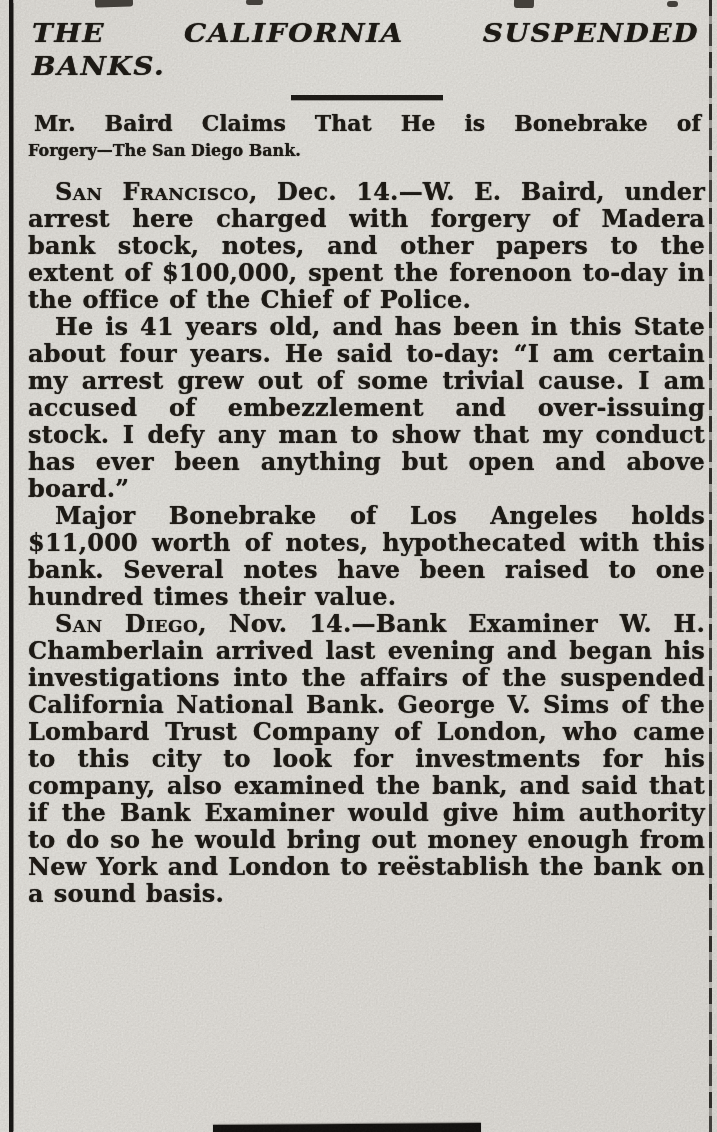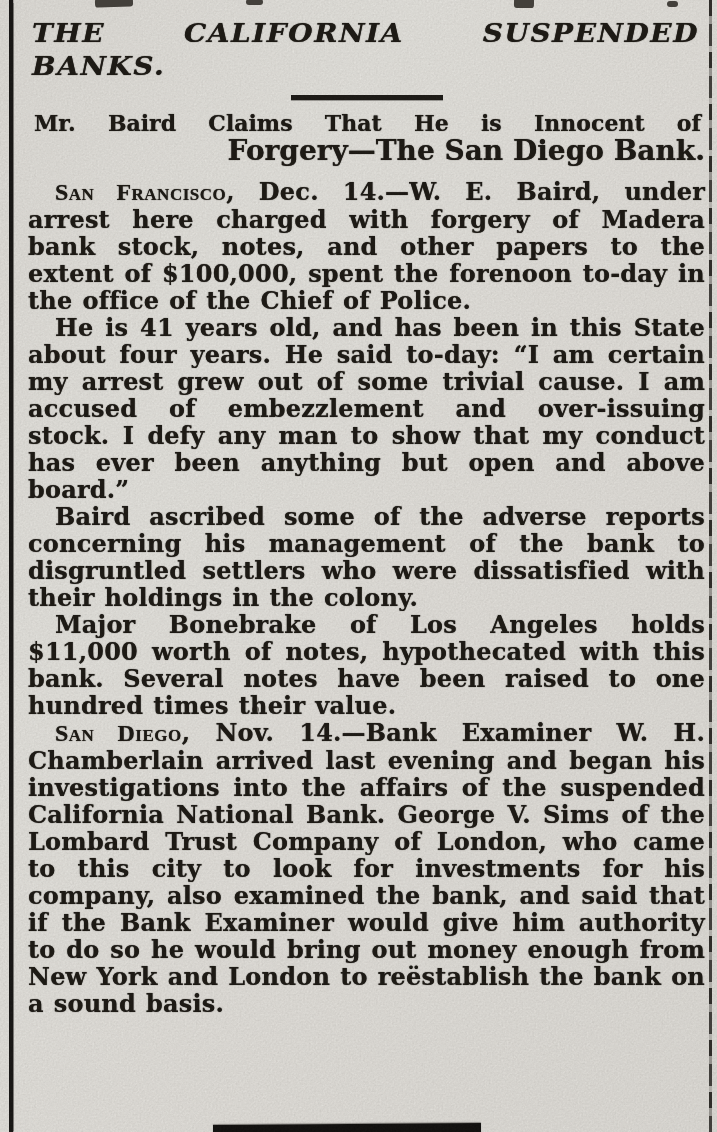"Mr. Baird Claims That He" div.subhead1 { text: Innocent -> Bonebrake }
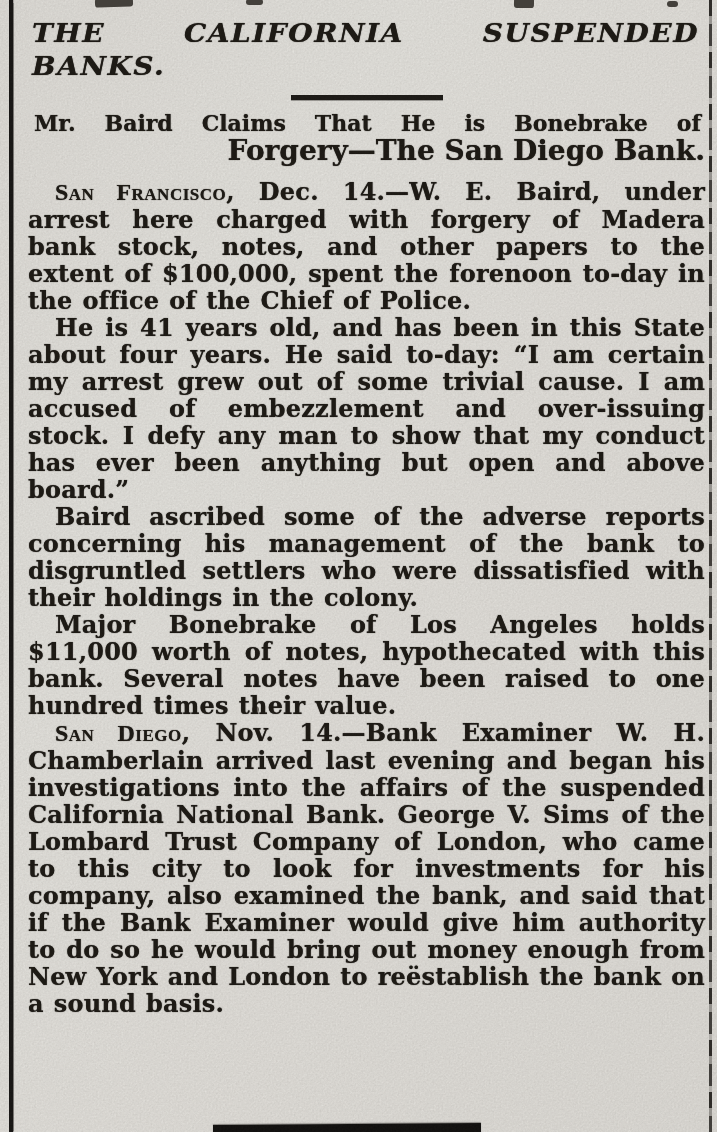"Forgery—The San Diego Bank." .subhead2 { font-size: 28px -> 16px; text-align: right -> left }
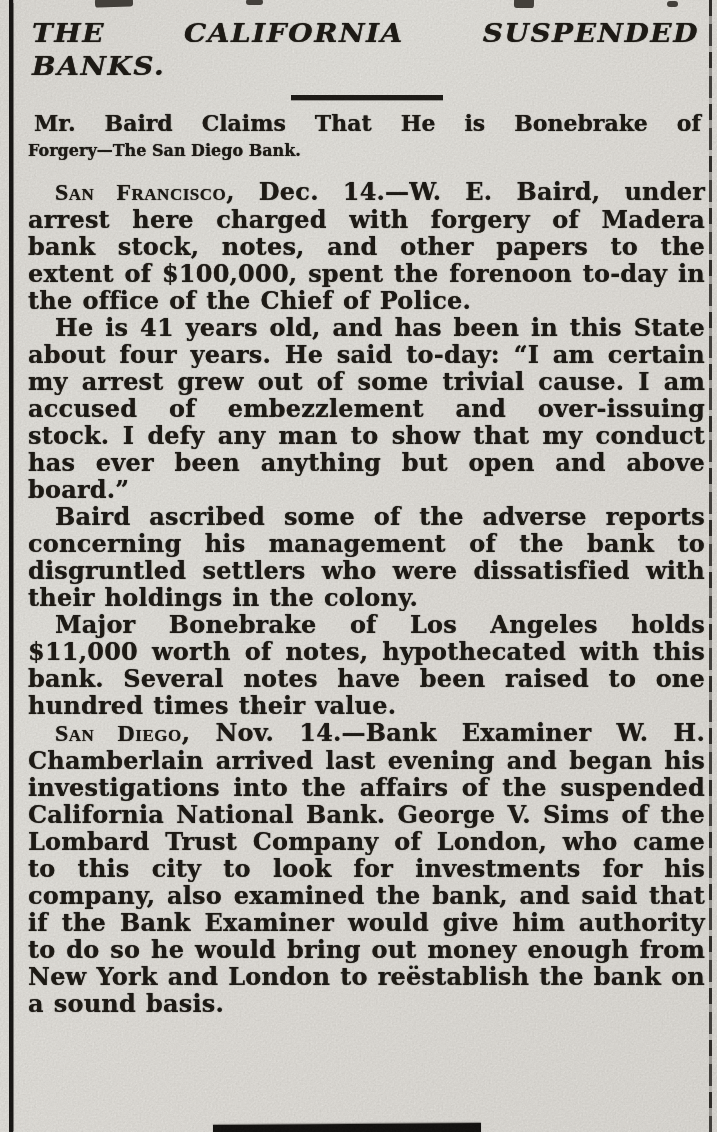"San Francisco" .dateline { font-family: Liberation Serif, serif -> none }
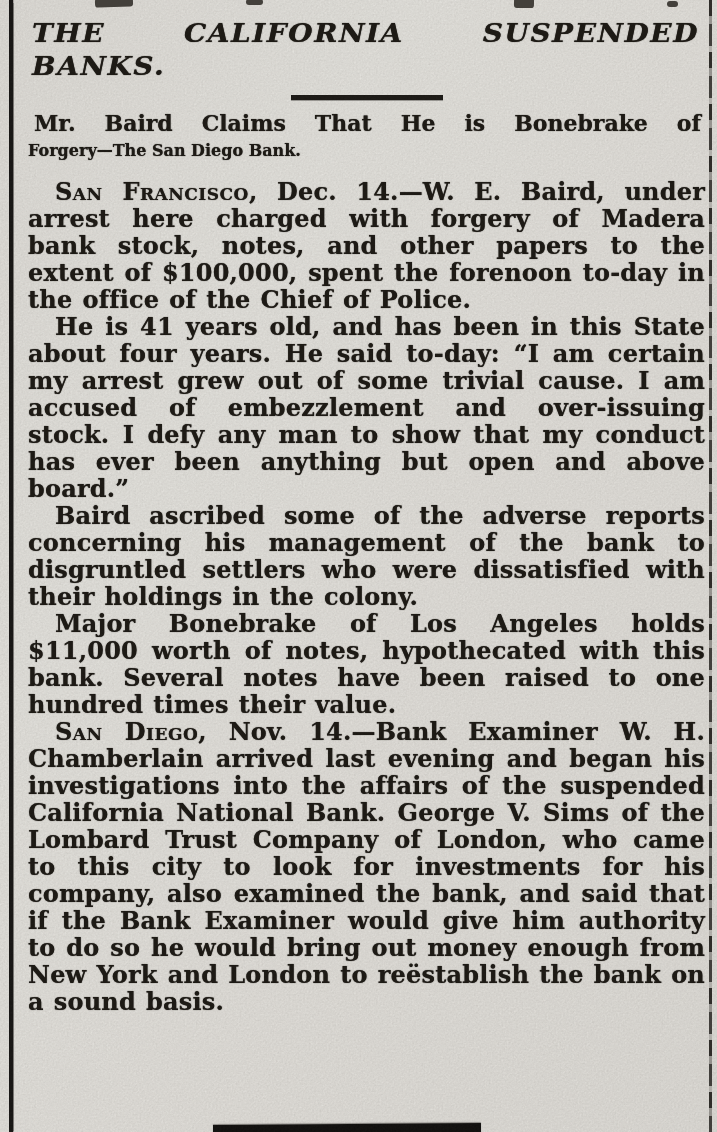"Baird ascribed some of the" p.para { html: <p><span>Baird ascribed some of the adverse reports concerning his management of the bank to disgruntled settlers who were dissatisfied with their holdings in the colony.</span></p> -> none }
